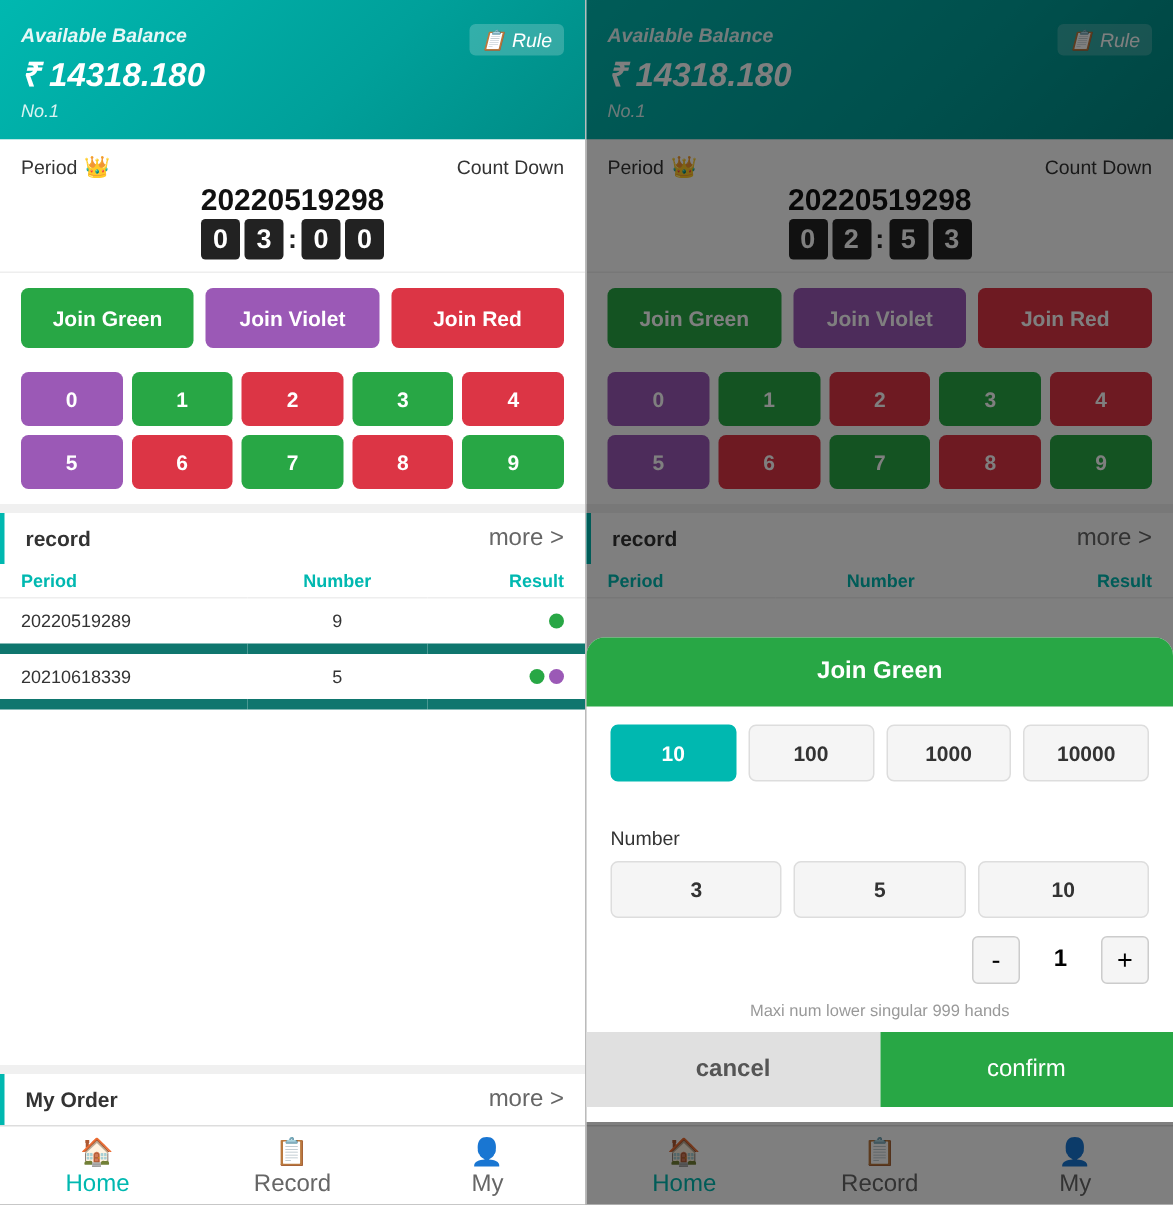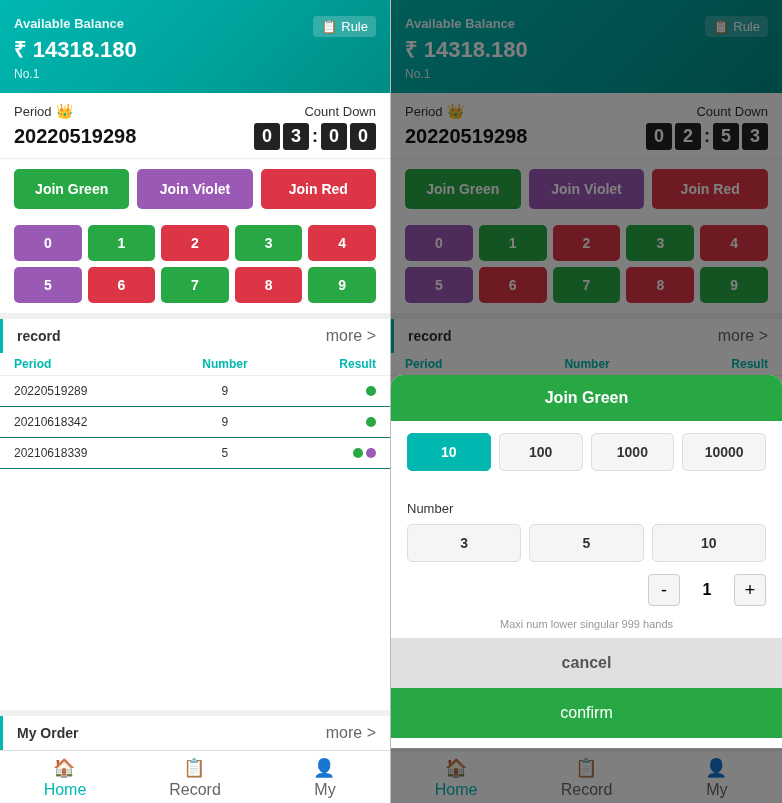"Available Balance" .header-top { font-style: none -> italic }
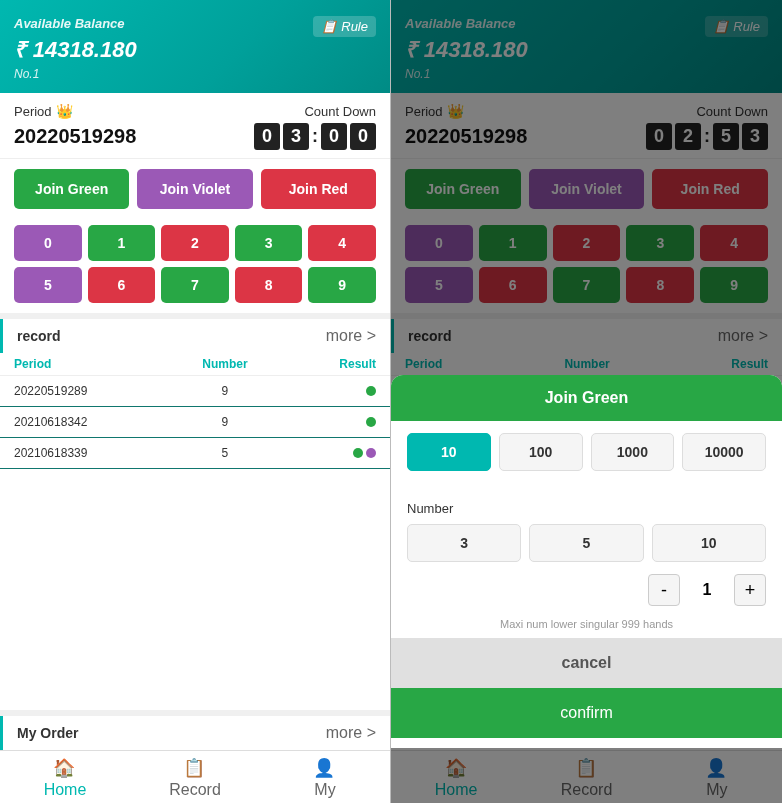"20220519298" .period-number-row { flex-direction: none -> column }
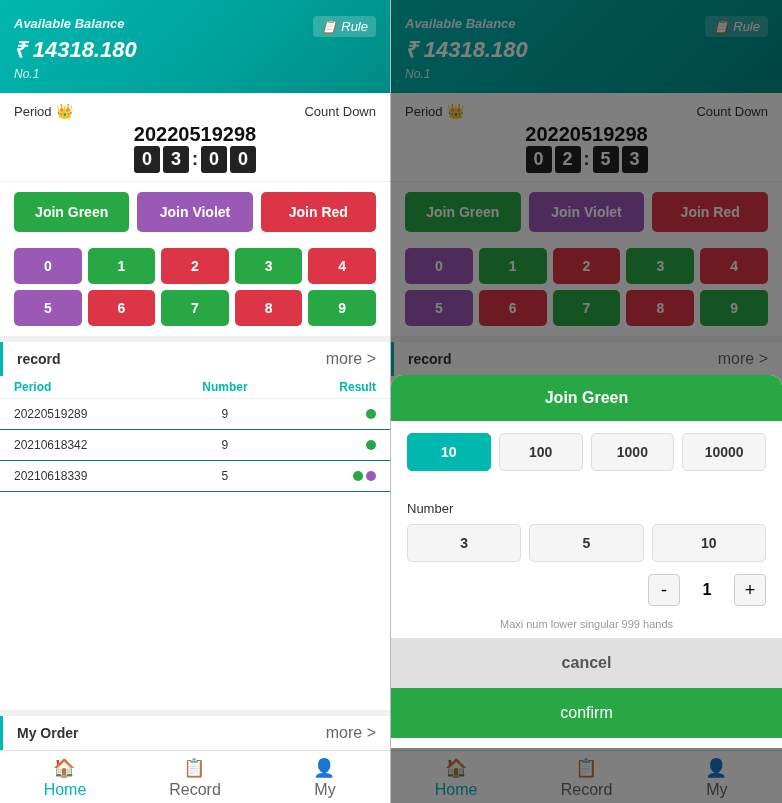"20220519289" .record-table td { border-bottom: 1px solid #0f766e -> 7px solid #0f766e }
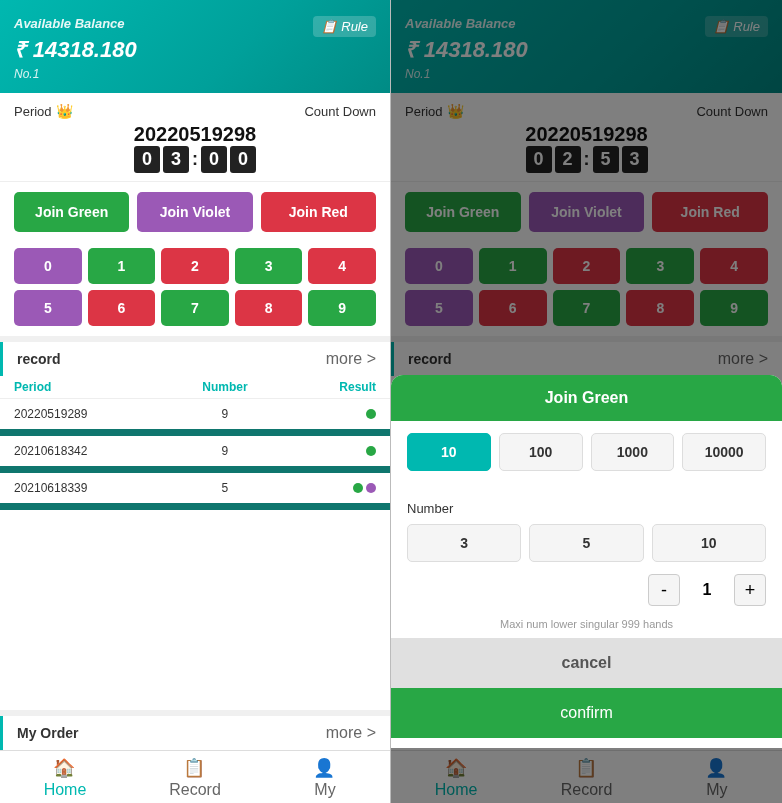"20210618342" tr { html: <tr> <td>20210618342</td> <td>9</td> <td> <div> <span></span> </div> </td> </tr> -> none }
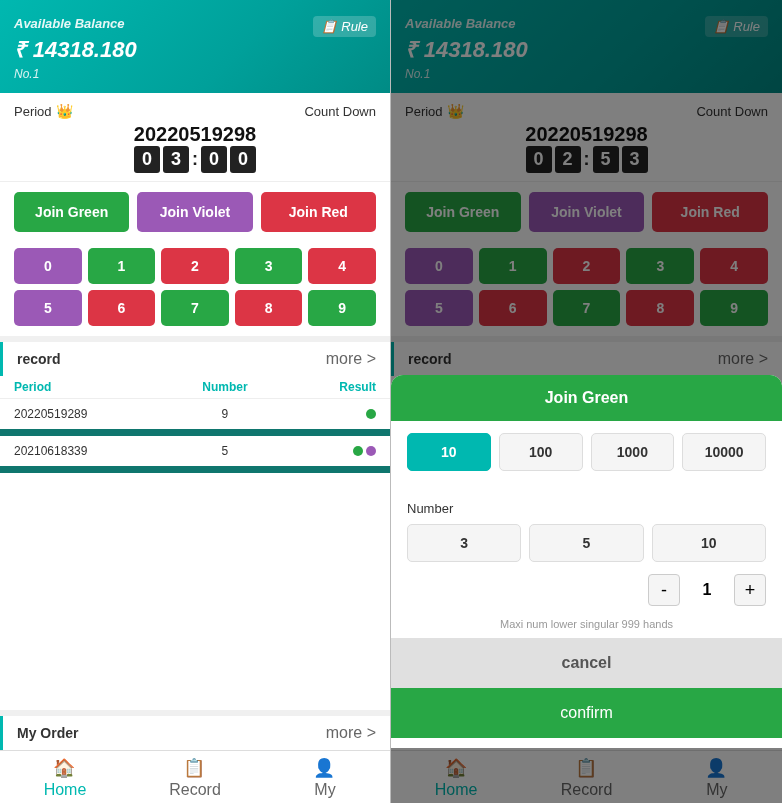"cancel" .modal-footer { flex-direction: column -> none }
